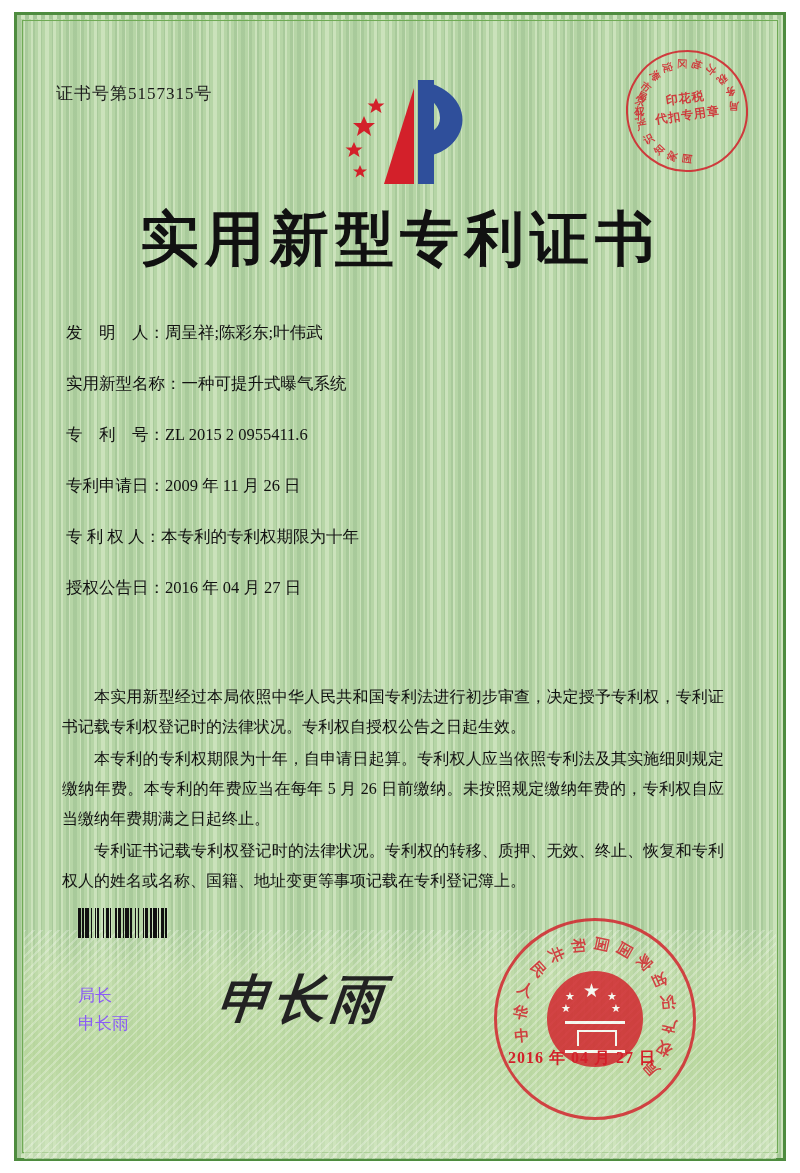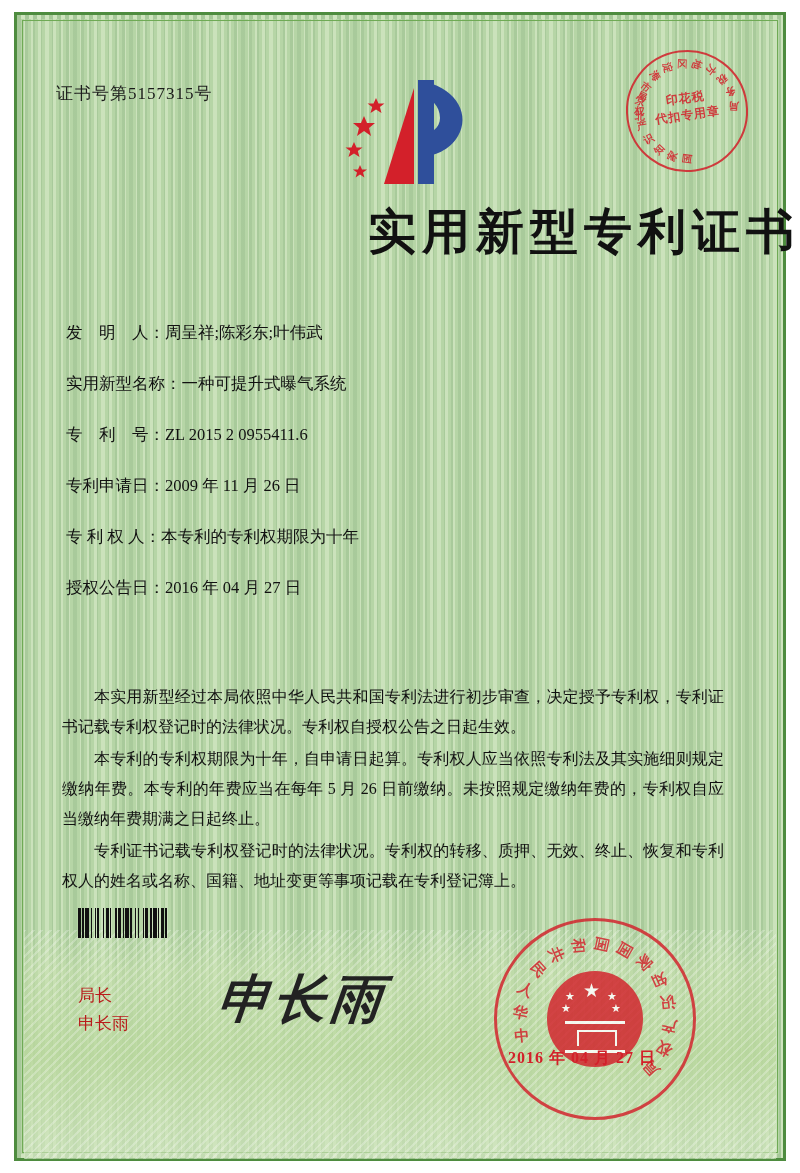"实用新型专利证书" .title { font-size: 48px -> 59px; text-align: right -> center }
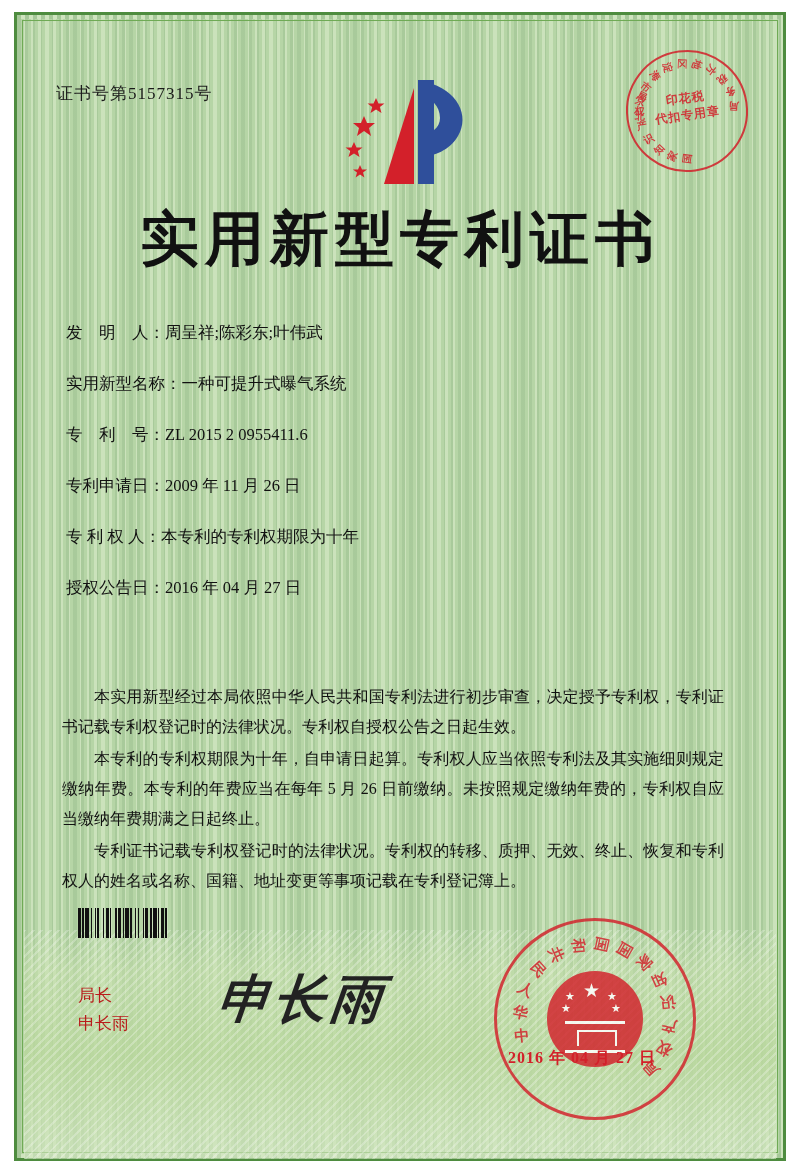"局长" .sig-label { color: #b91c1c -> #8b5cf6 }
